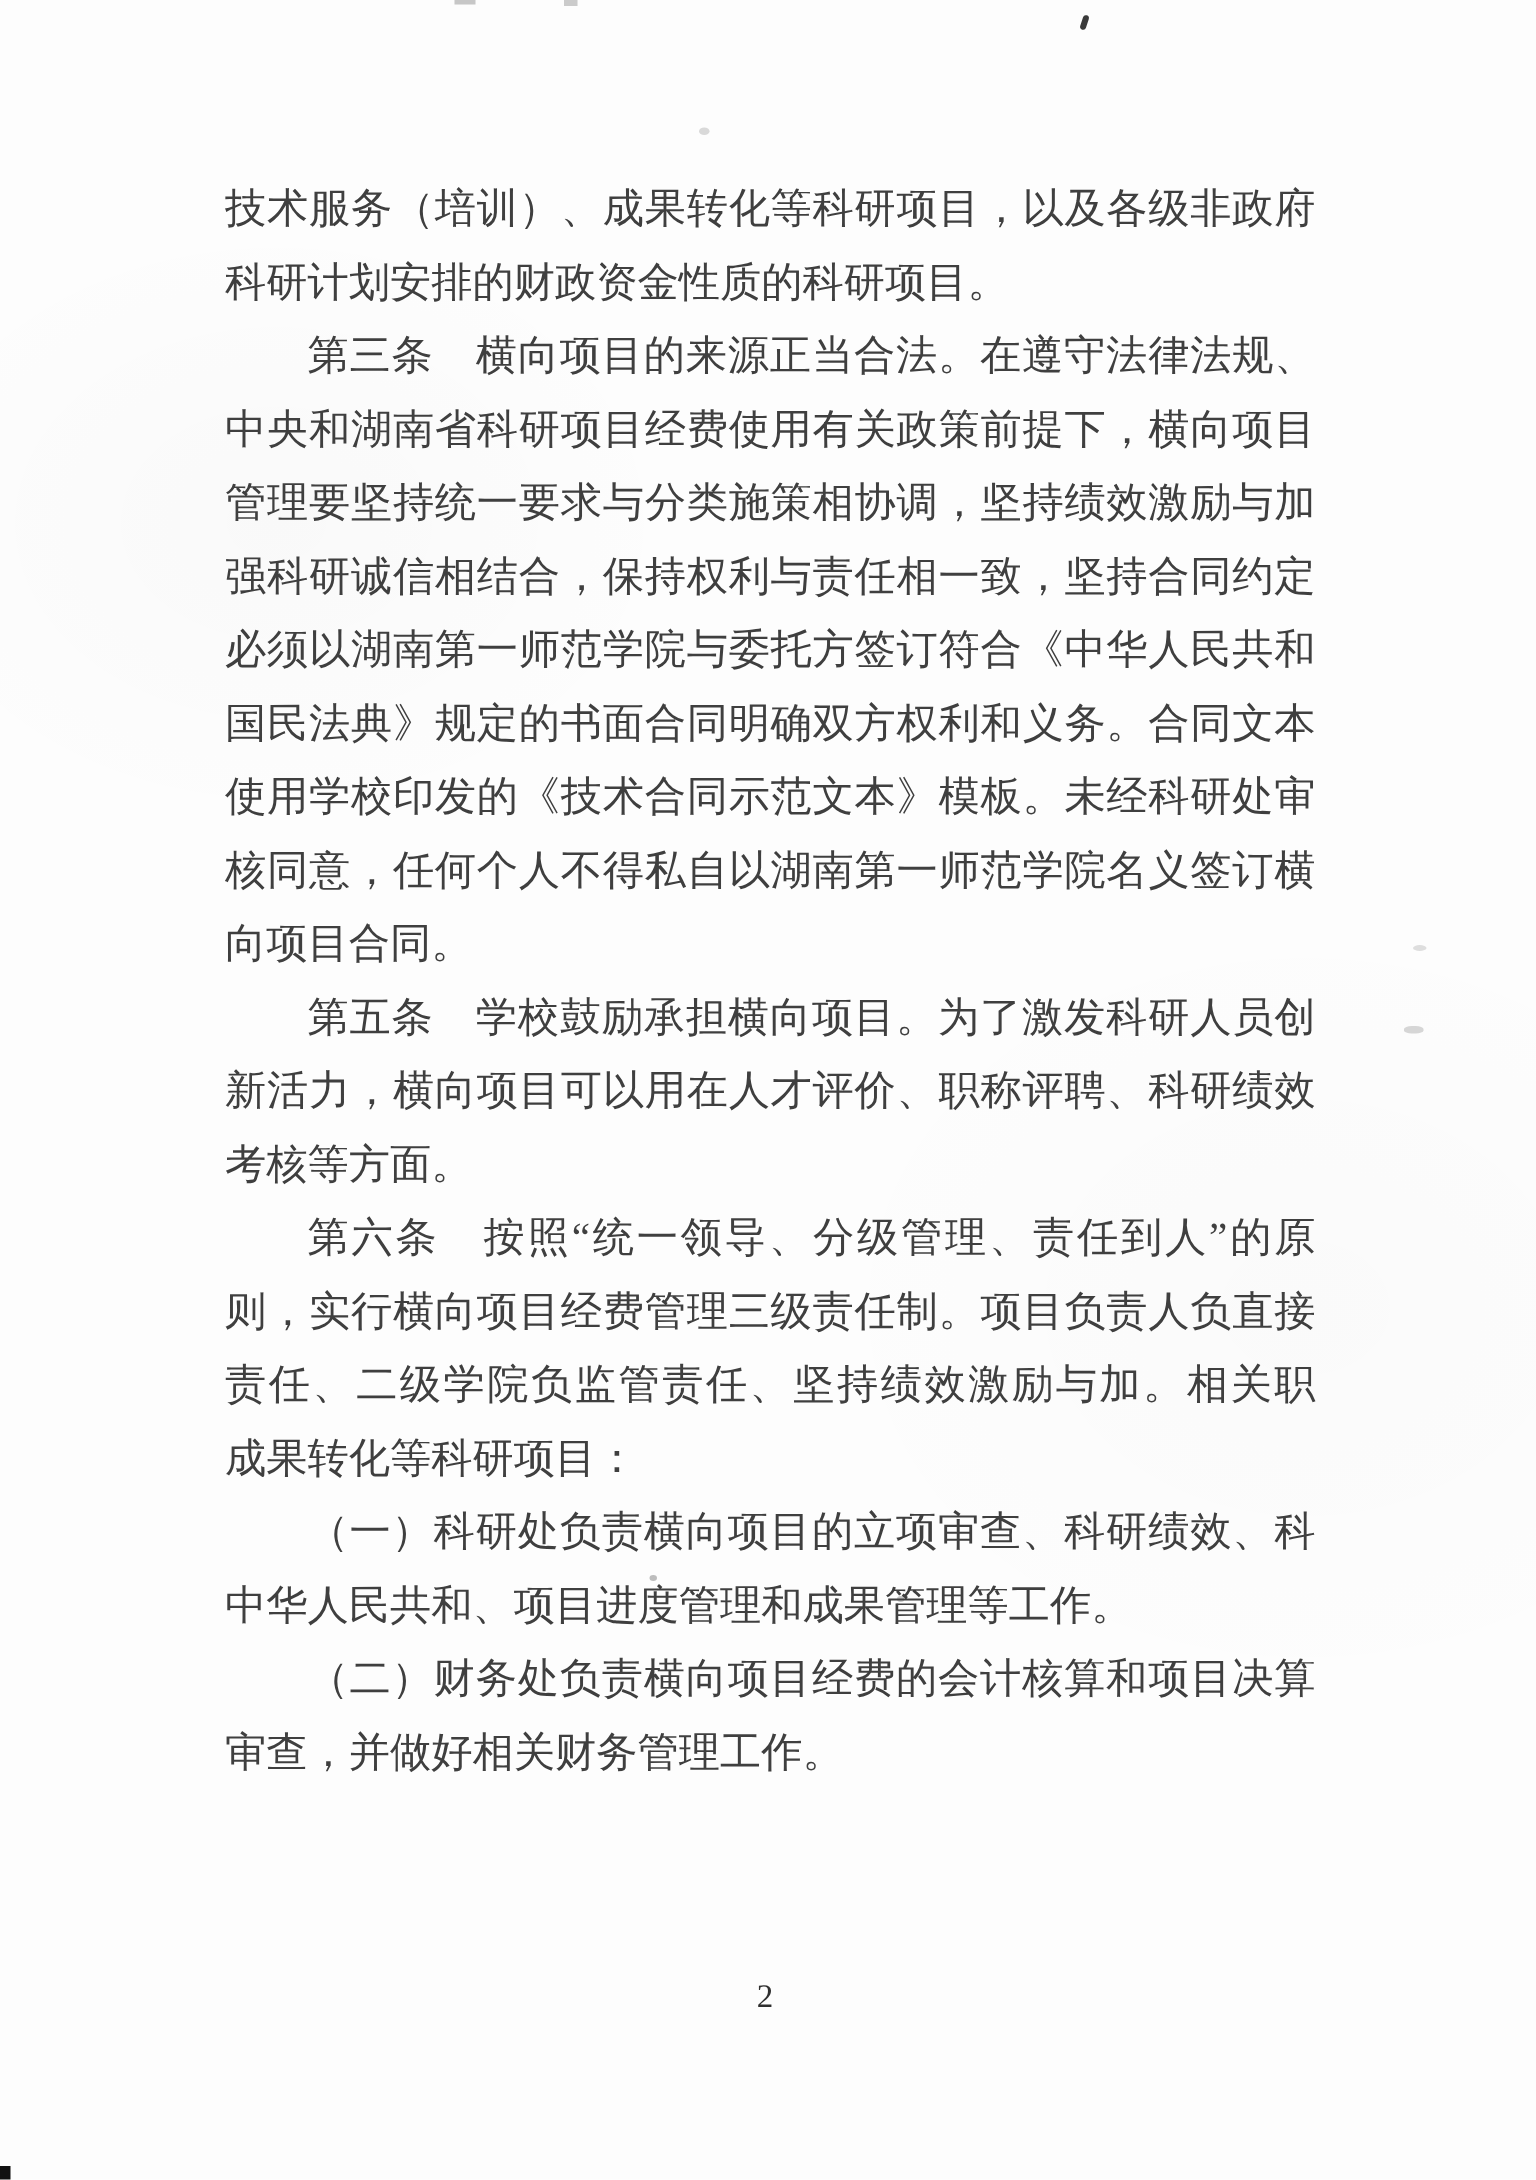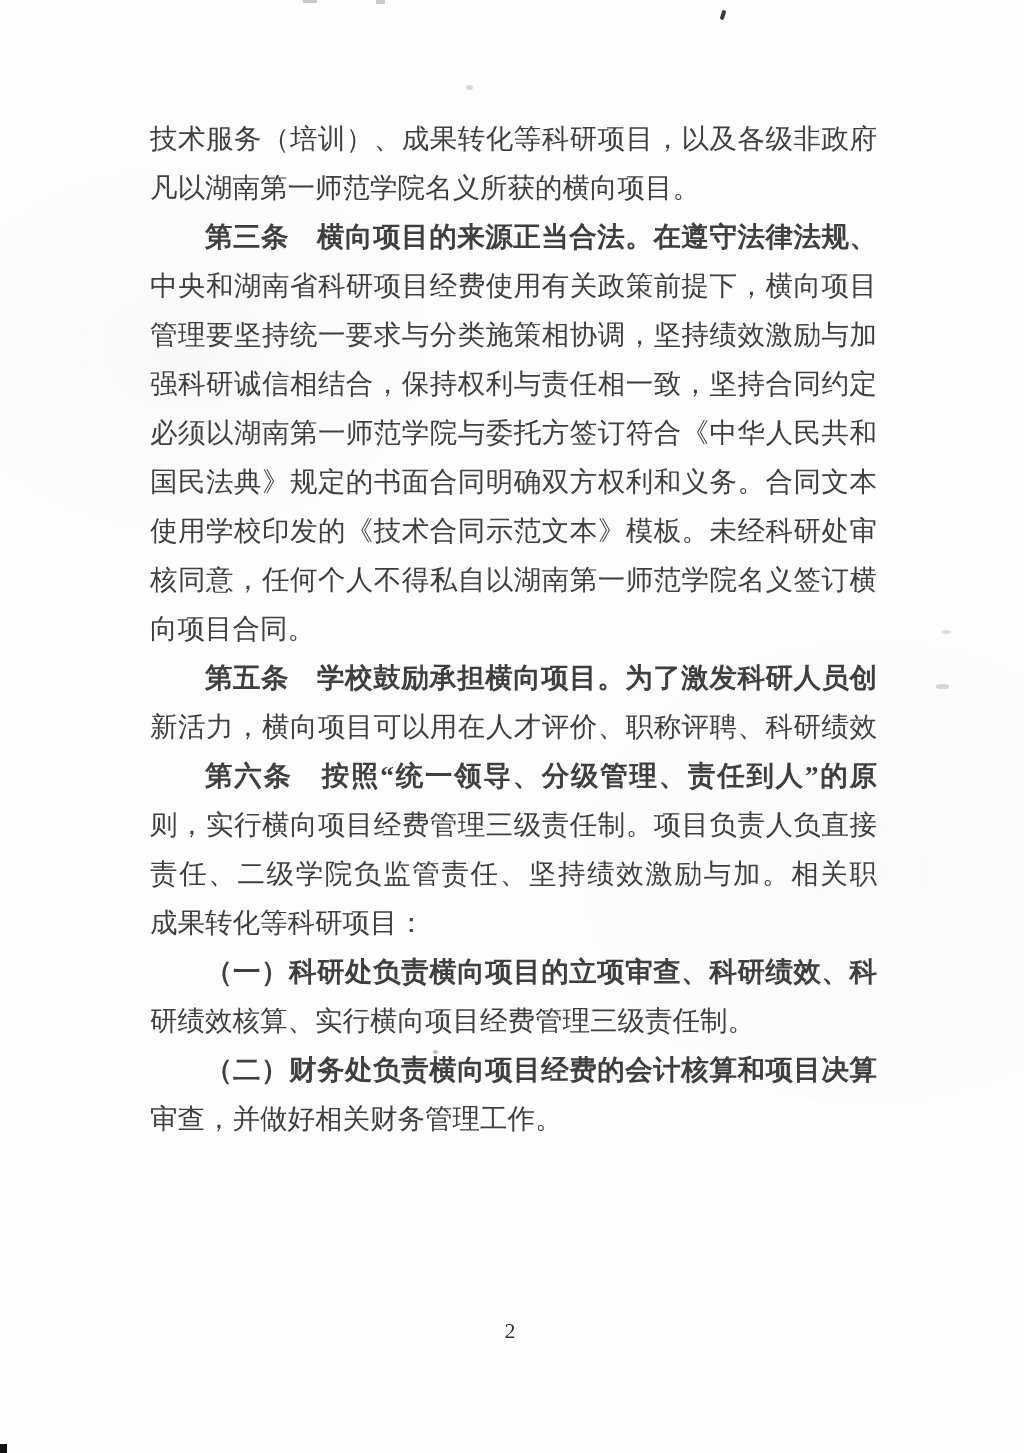"凡以湖南第一师范学院名义所获的横向项目。" div.line { text: 凡以湖南第一师范学院名义所获的横向 -> 科研计划安排的财政资金性质的科研 }
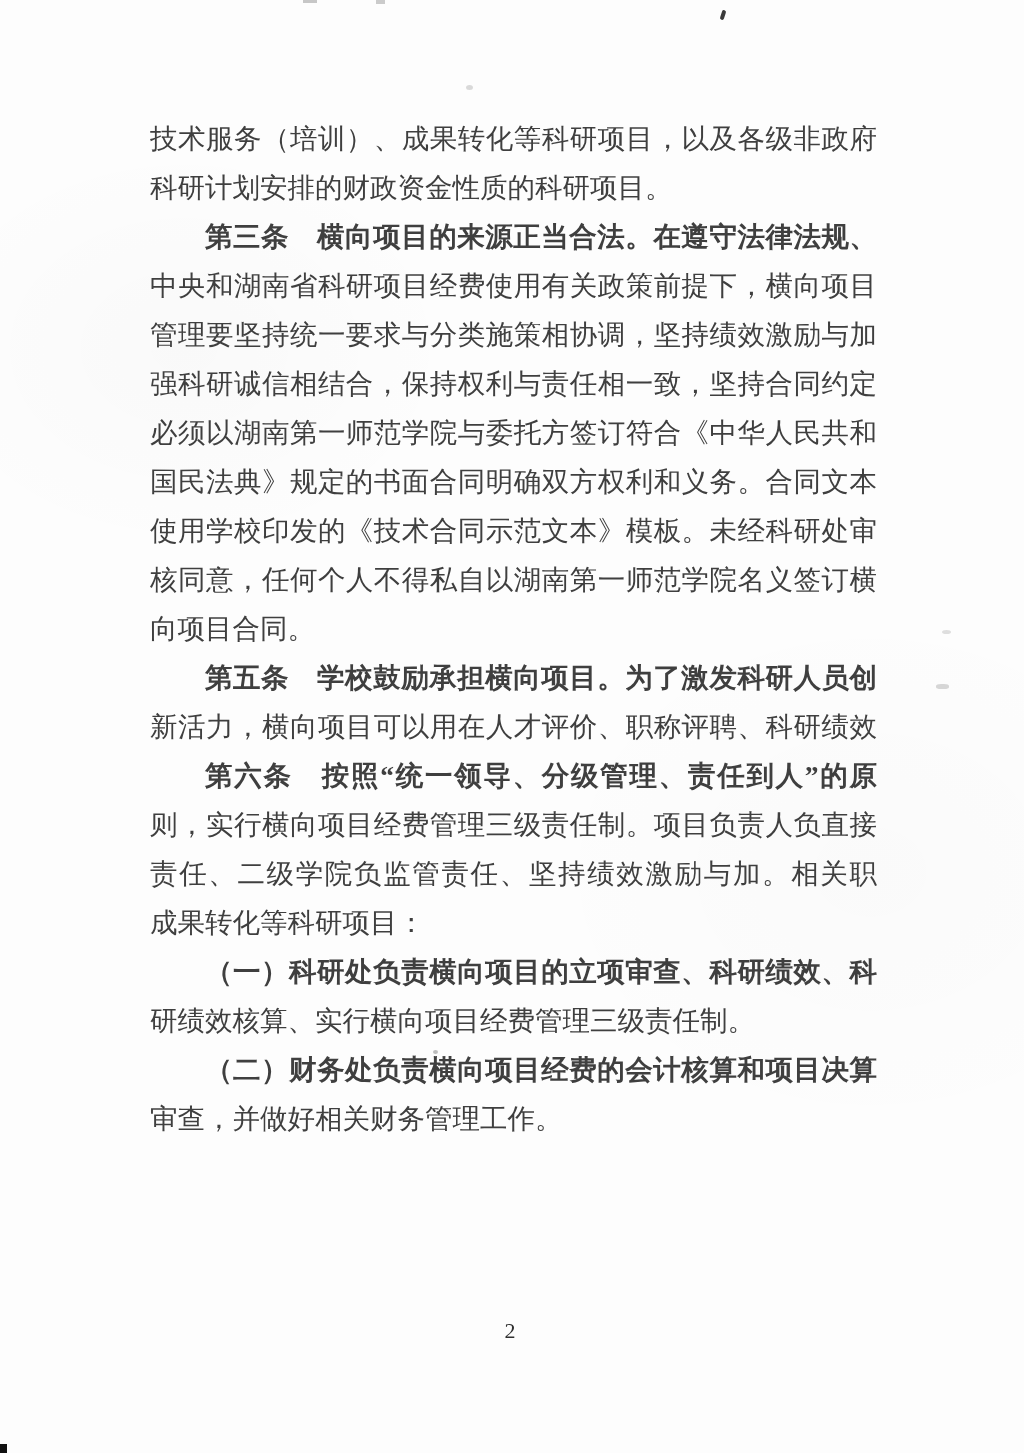"第三条 横向项目的来源正当合法。在遵守法律法规、" .line.indent { font-weight: bold -> none }
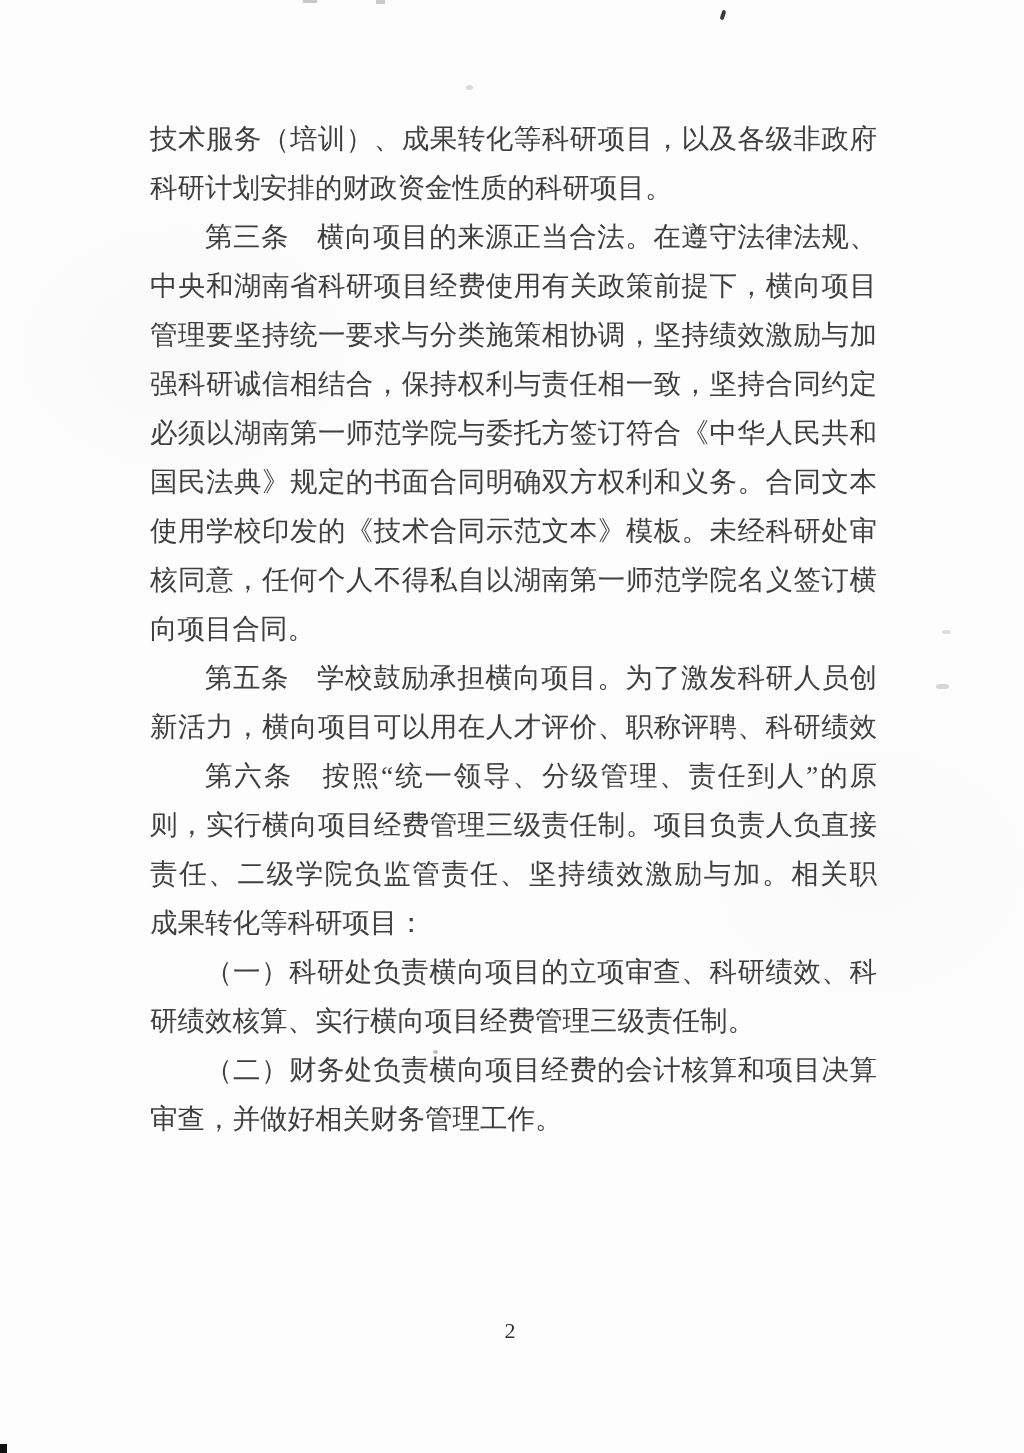"考核等方面。" div.line { html: none -> <div>考核等方面。</div> }
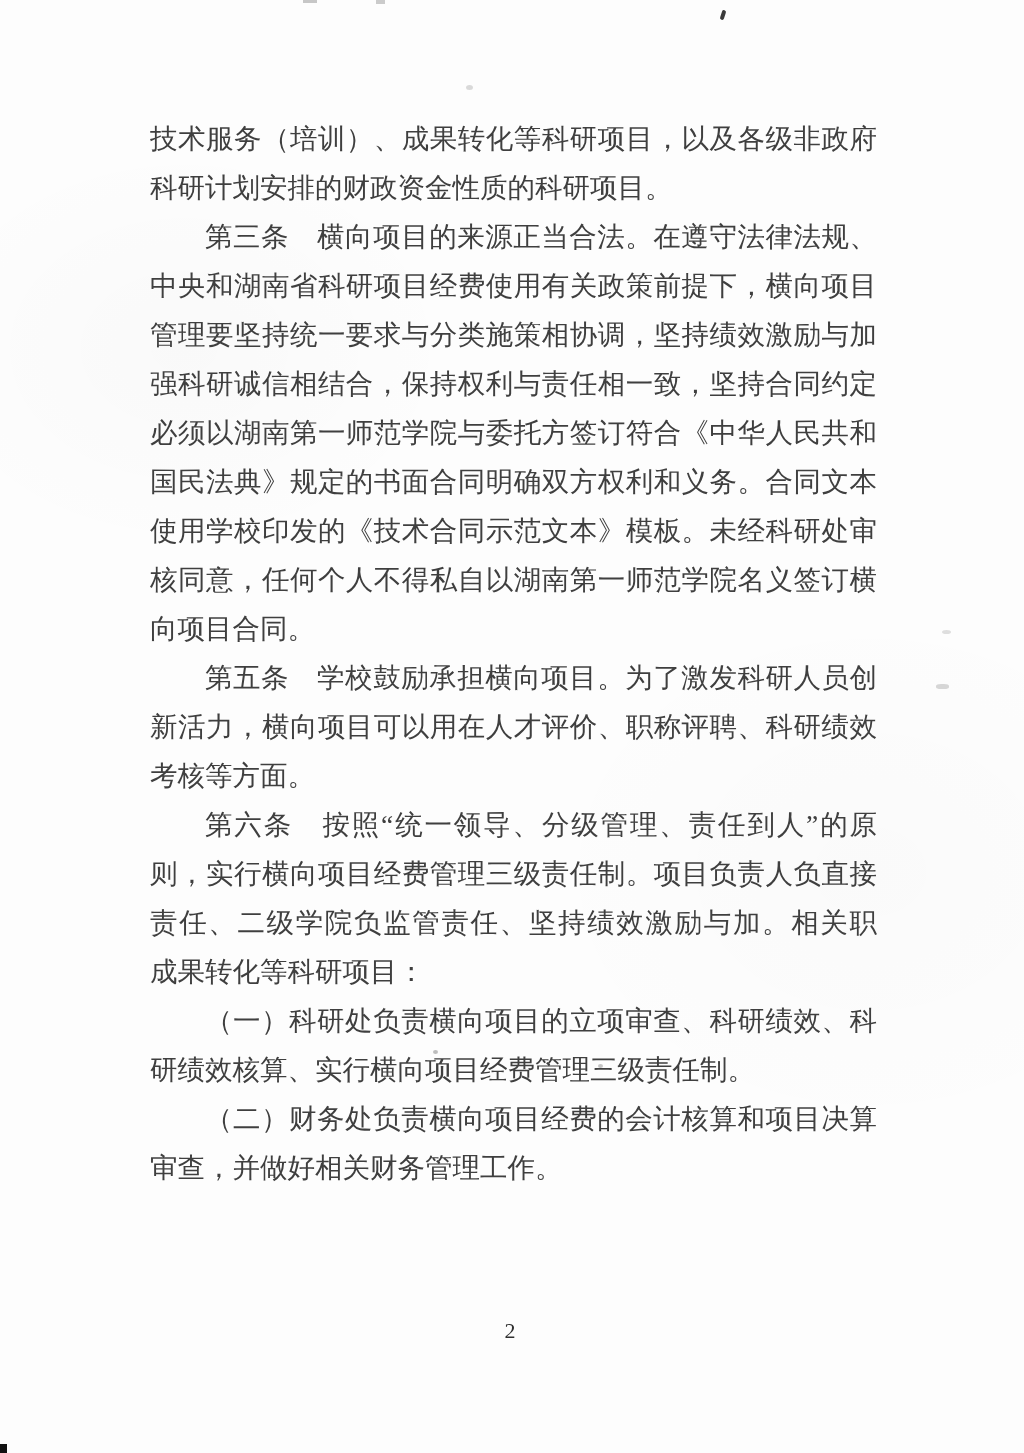"研绩效核算、实行横向项目经费管理三级责任制。" div.line { text: 研绩效核算、实行横向项目经费管理三级责任制 -> 中华人民共和、项目进度管理和成果管理等工作 }
